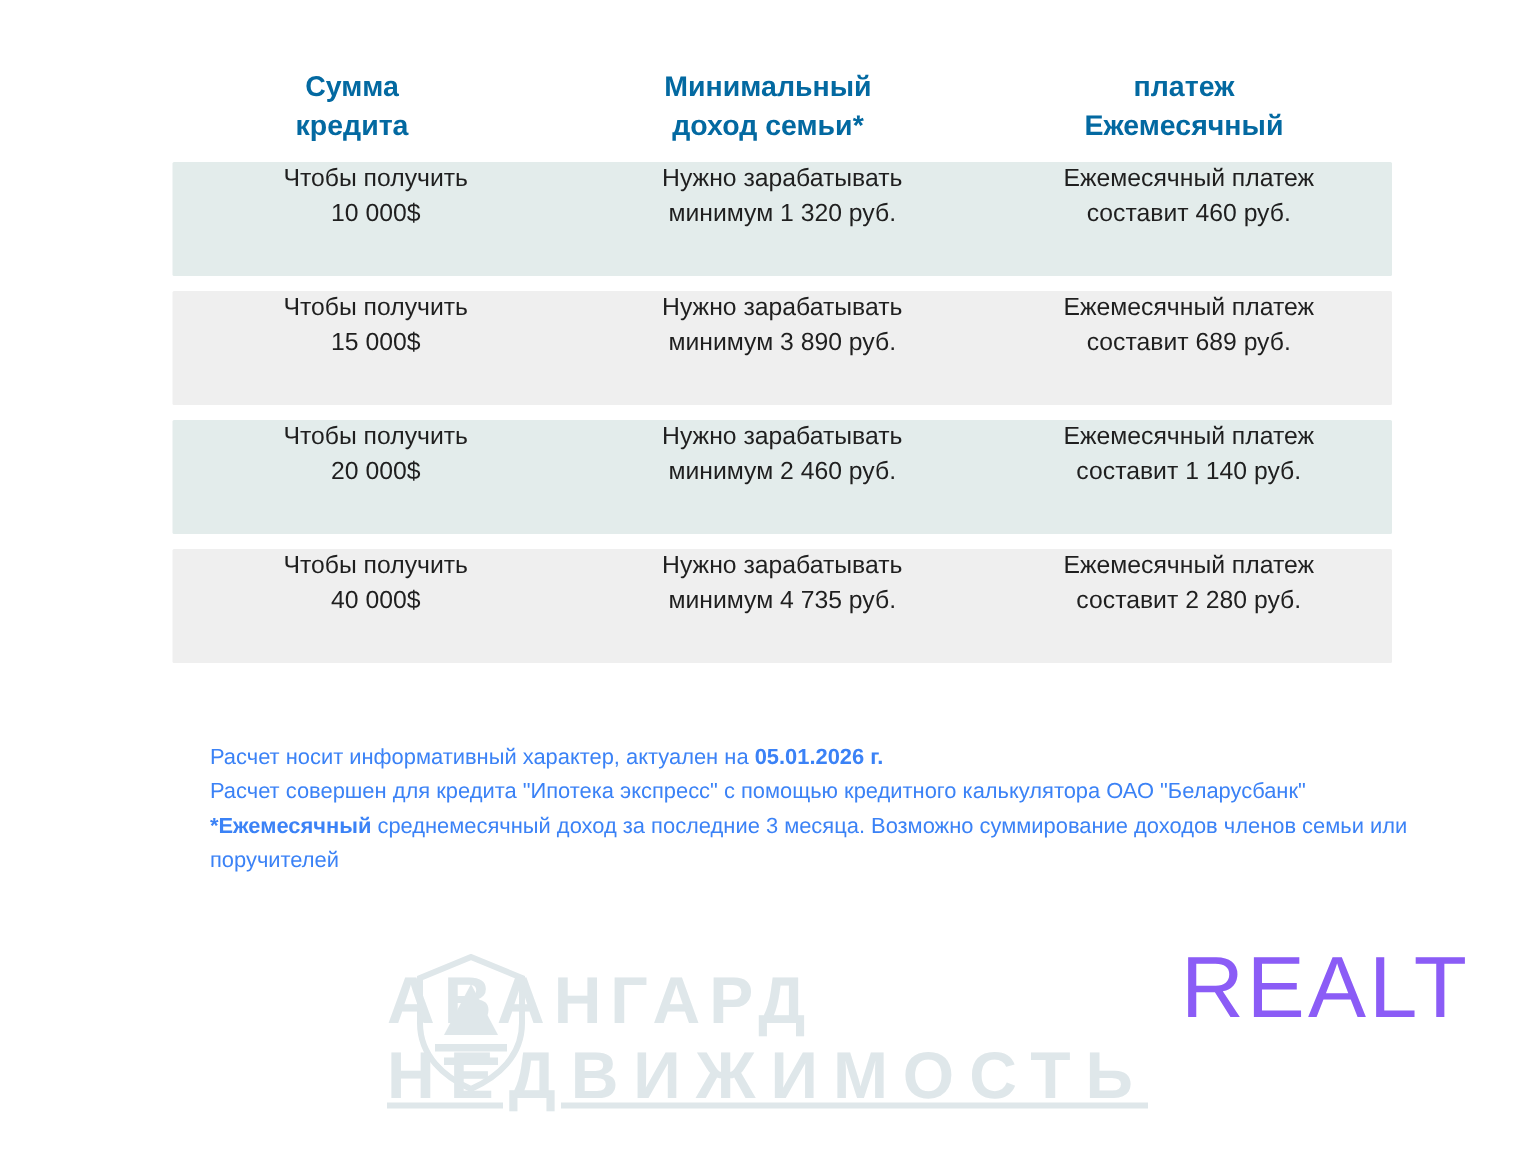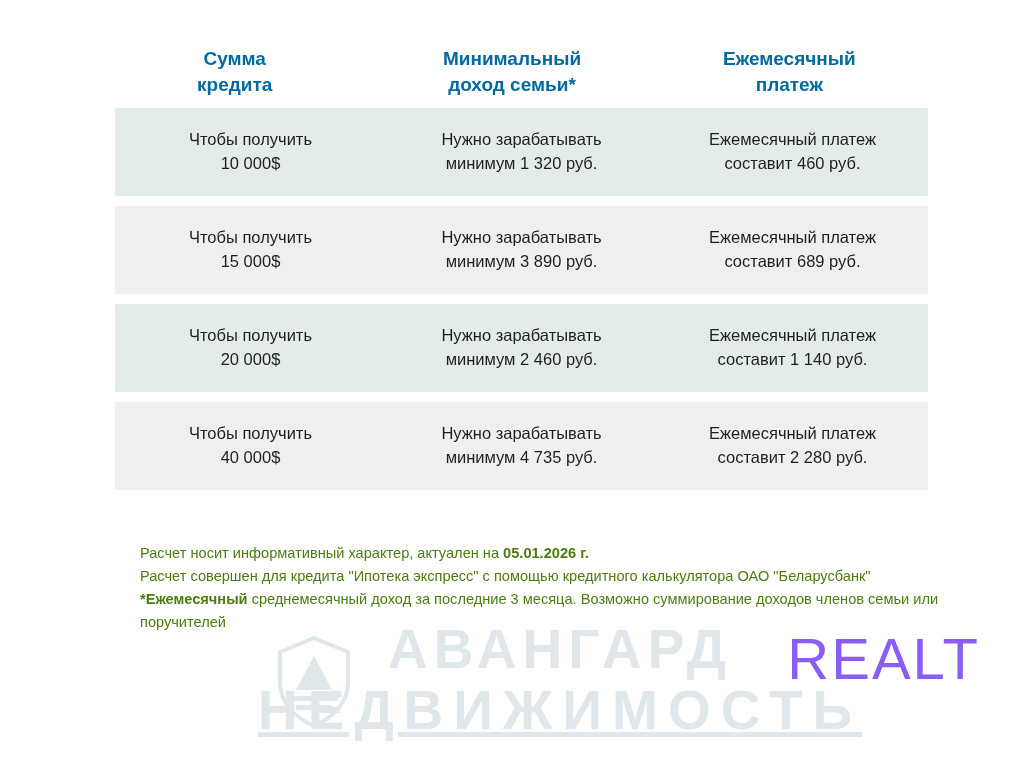"Ежемесячный" div { order: before "платеж" -> after "платеж" }
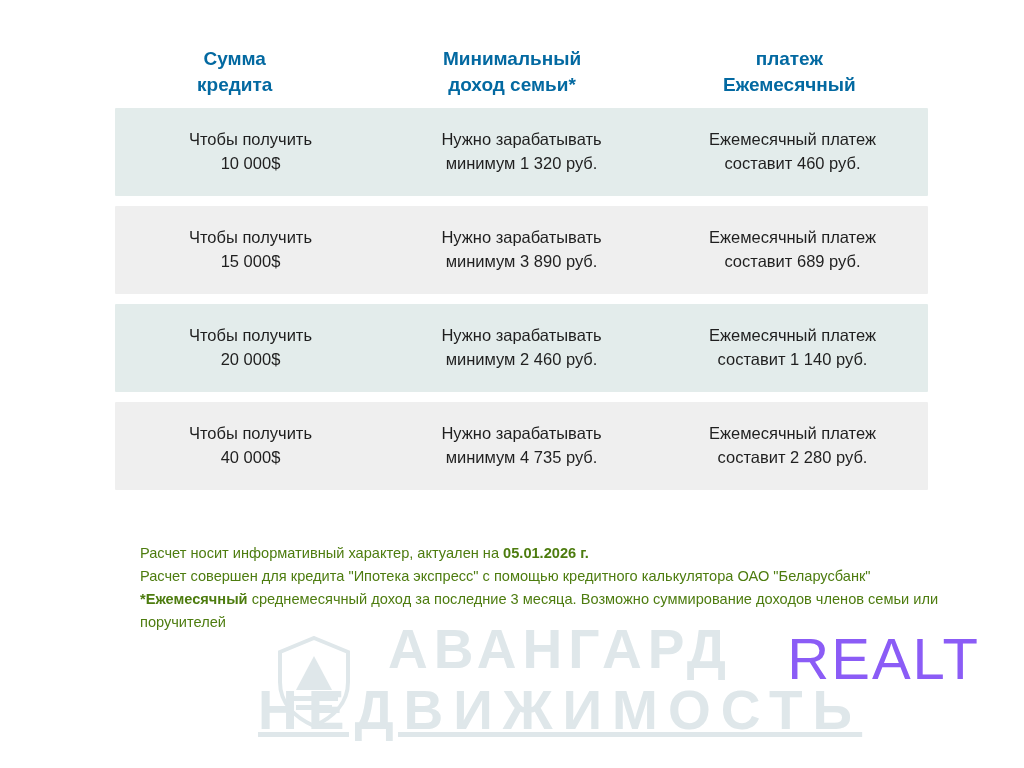"Чтобы получить" .band { align-items: center -> none; height: 88px -> 76px }
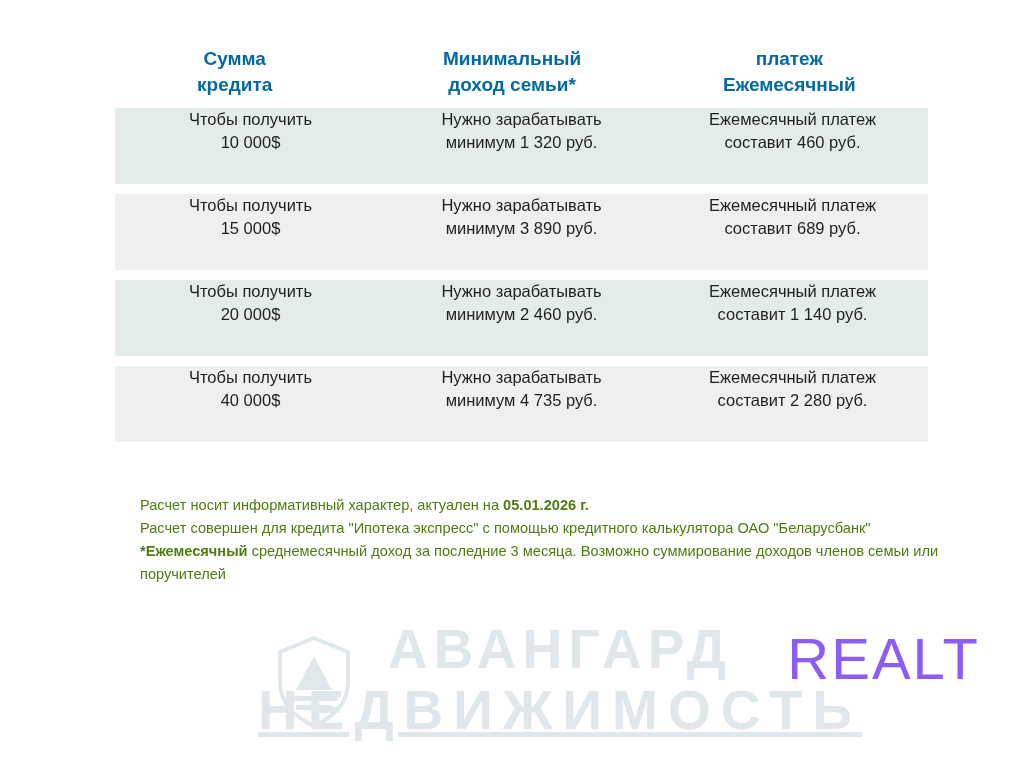"Расчет носит информативный характер," .notes { color: #4d7c0f -> #3b82f6 }
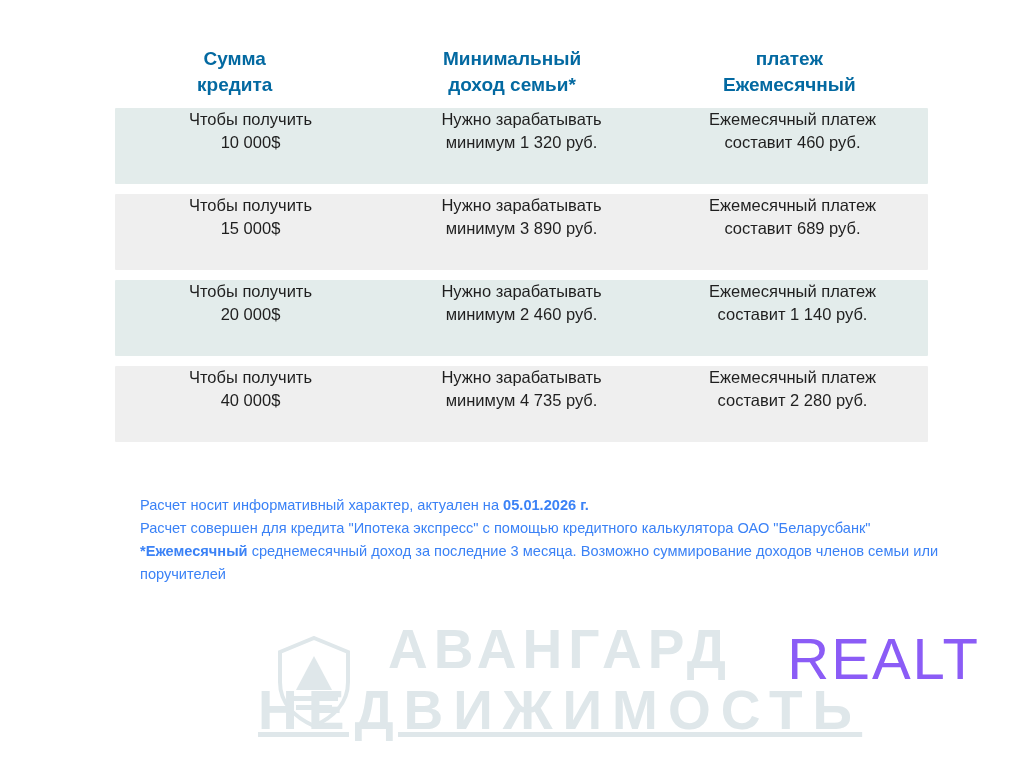"АВАНГАРД" .wm-left { font-size: 55px -> 44px; text-align: center -> none }
